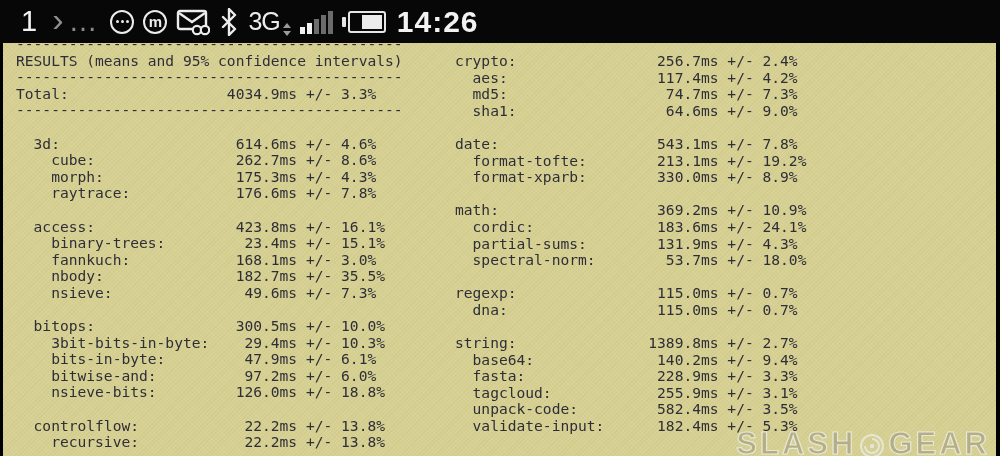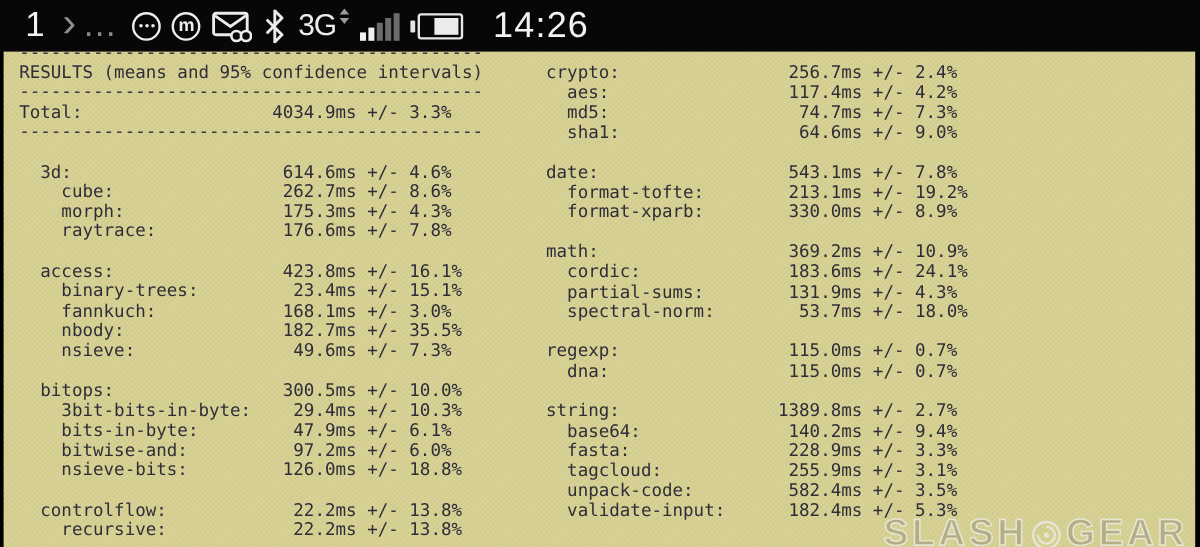"3G" .neticon { align-items: flex-start -> flex-end }
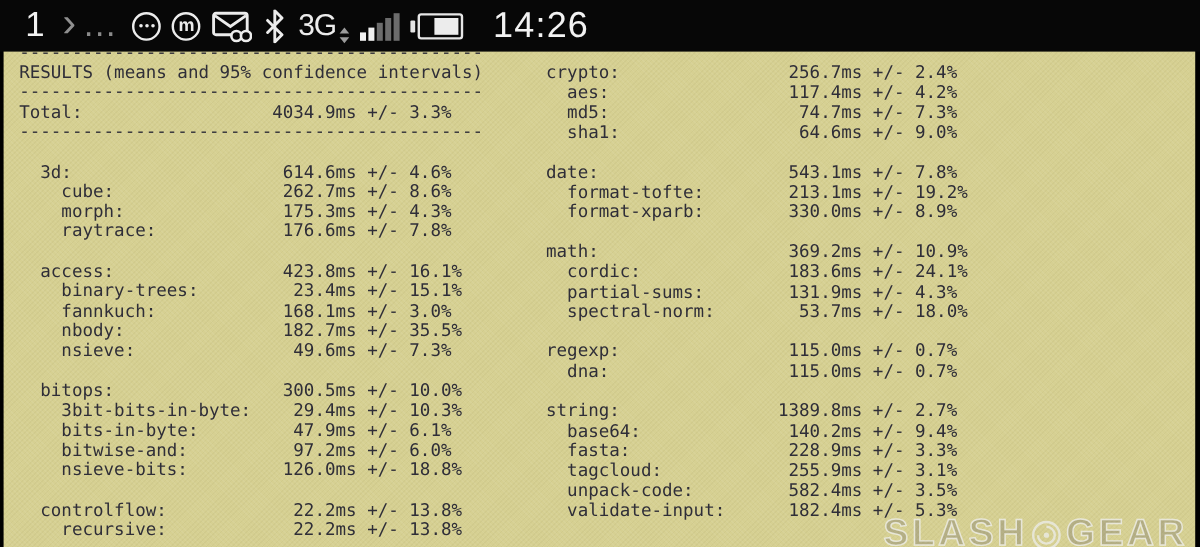"14:26" .clock { font-weight: none -> bold; margin-left: 25px -> 11px }
